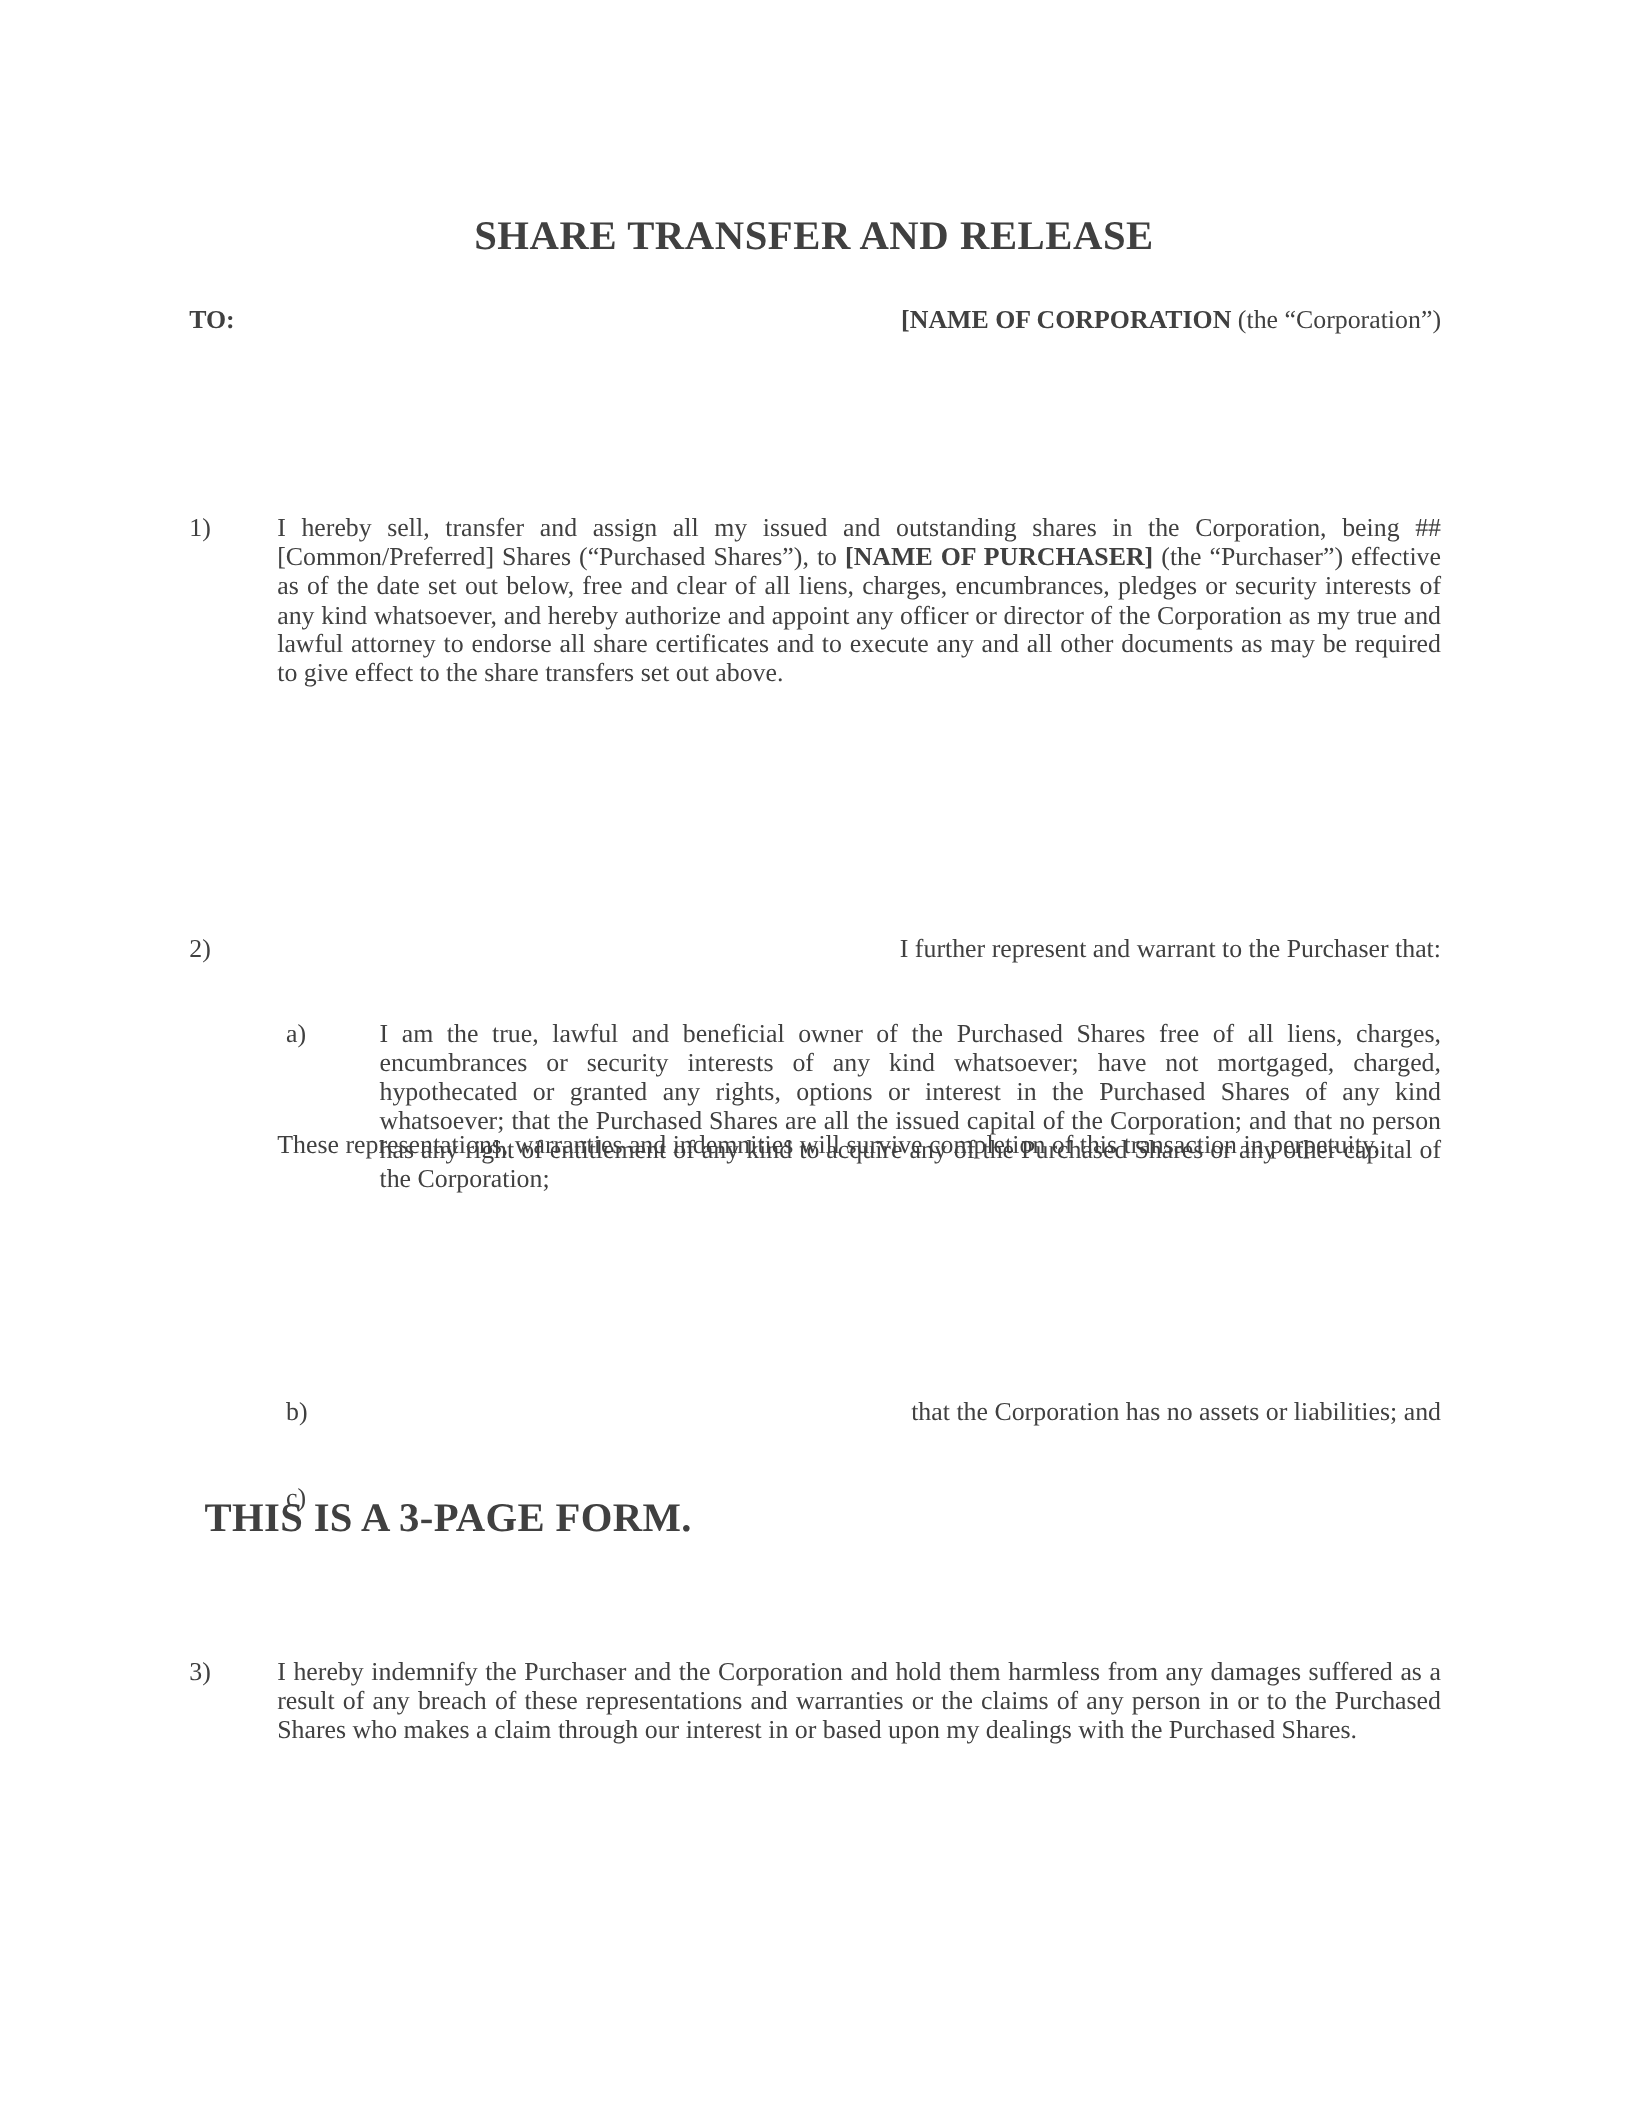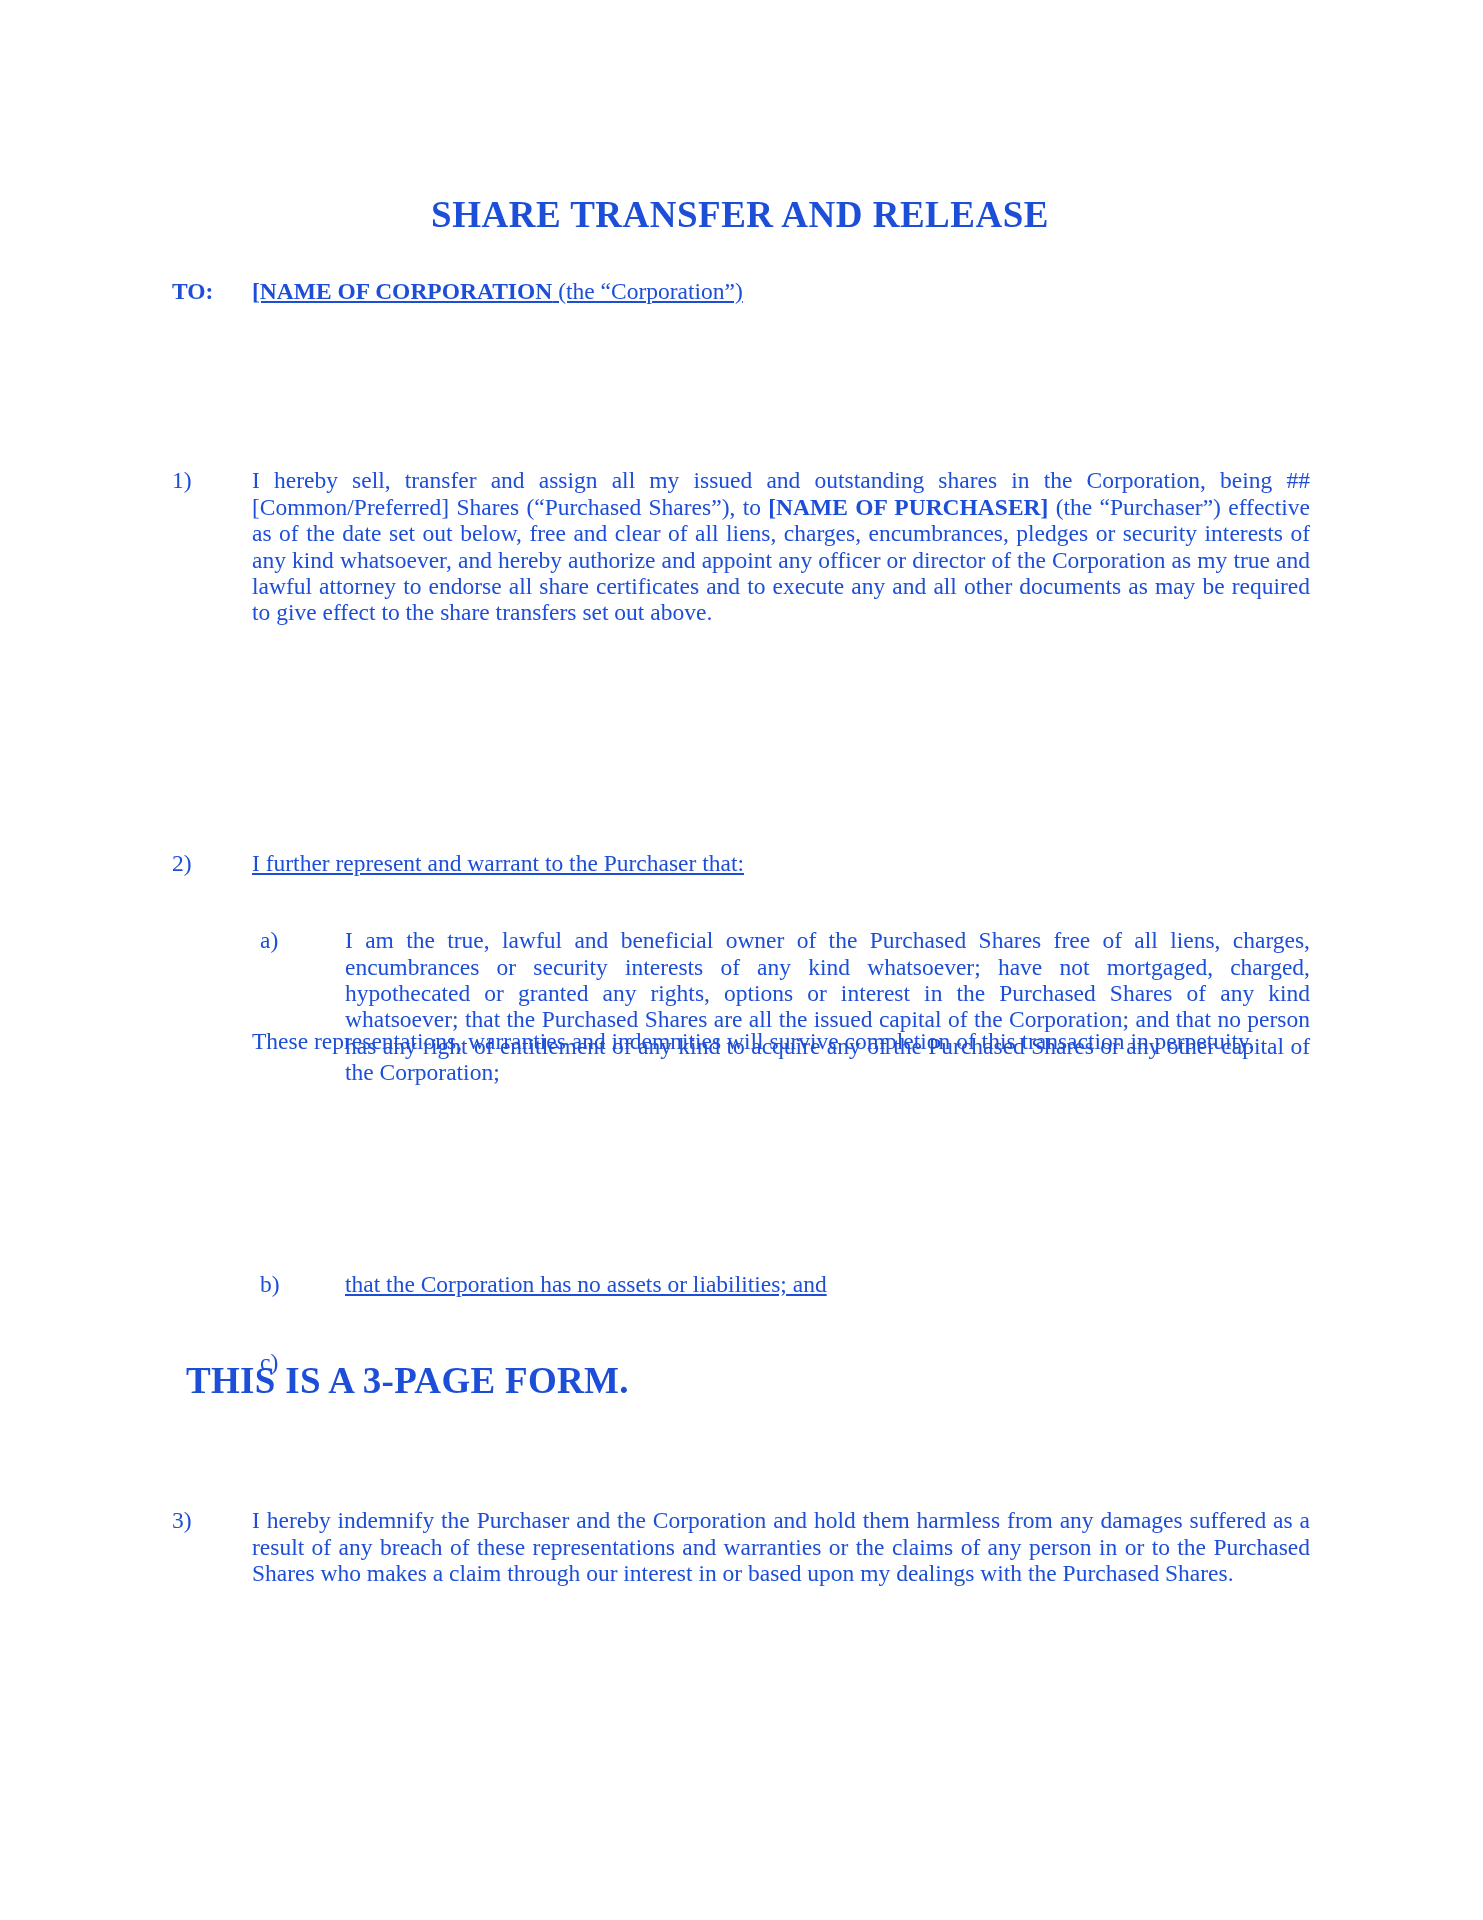"SHARE TRANSFER AND RELEASE" .page { color: #1d4ed8 -> #404040 }
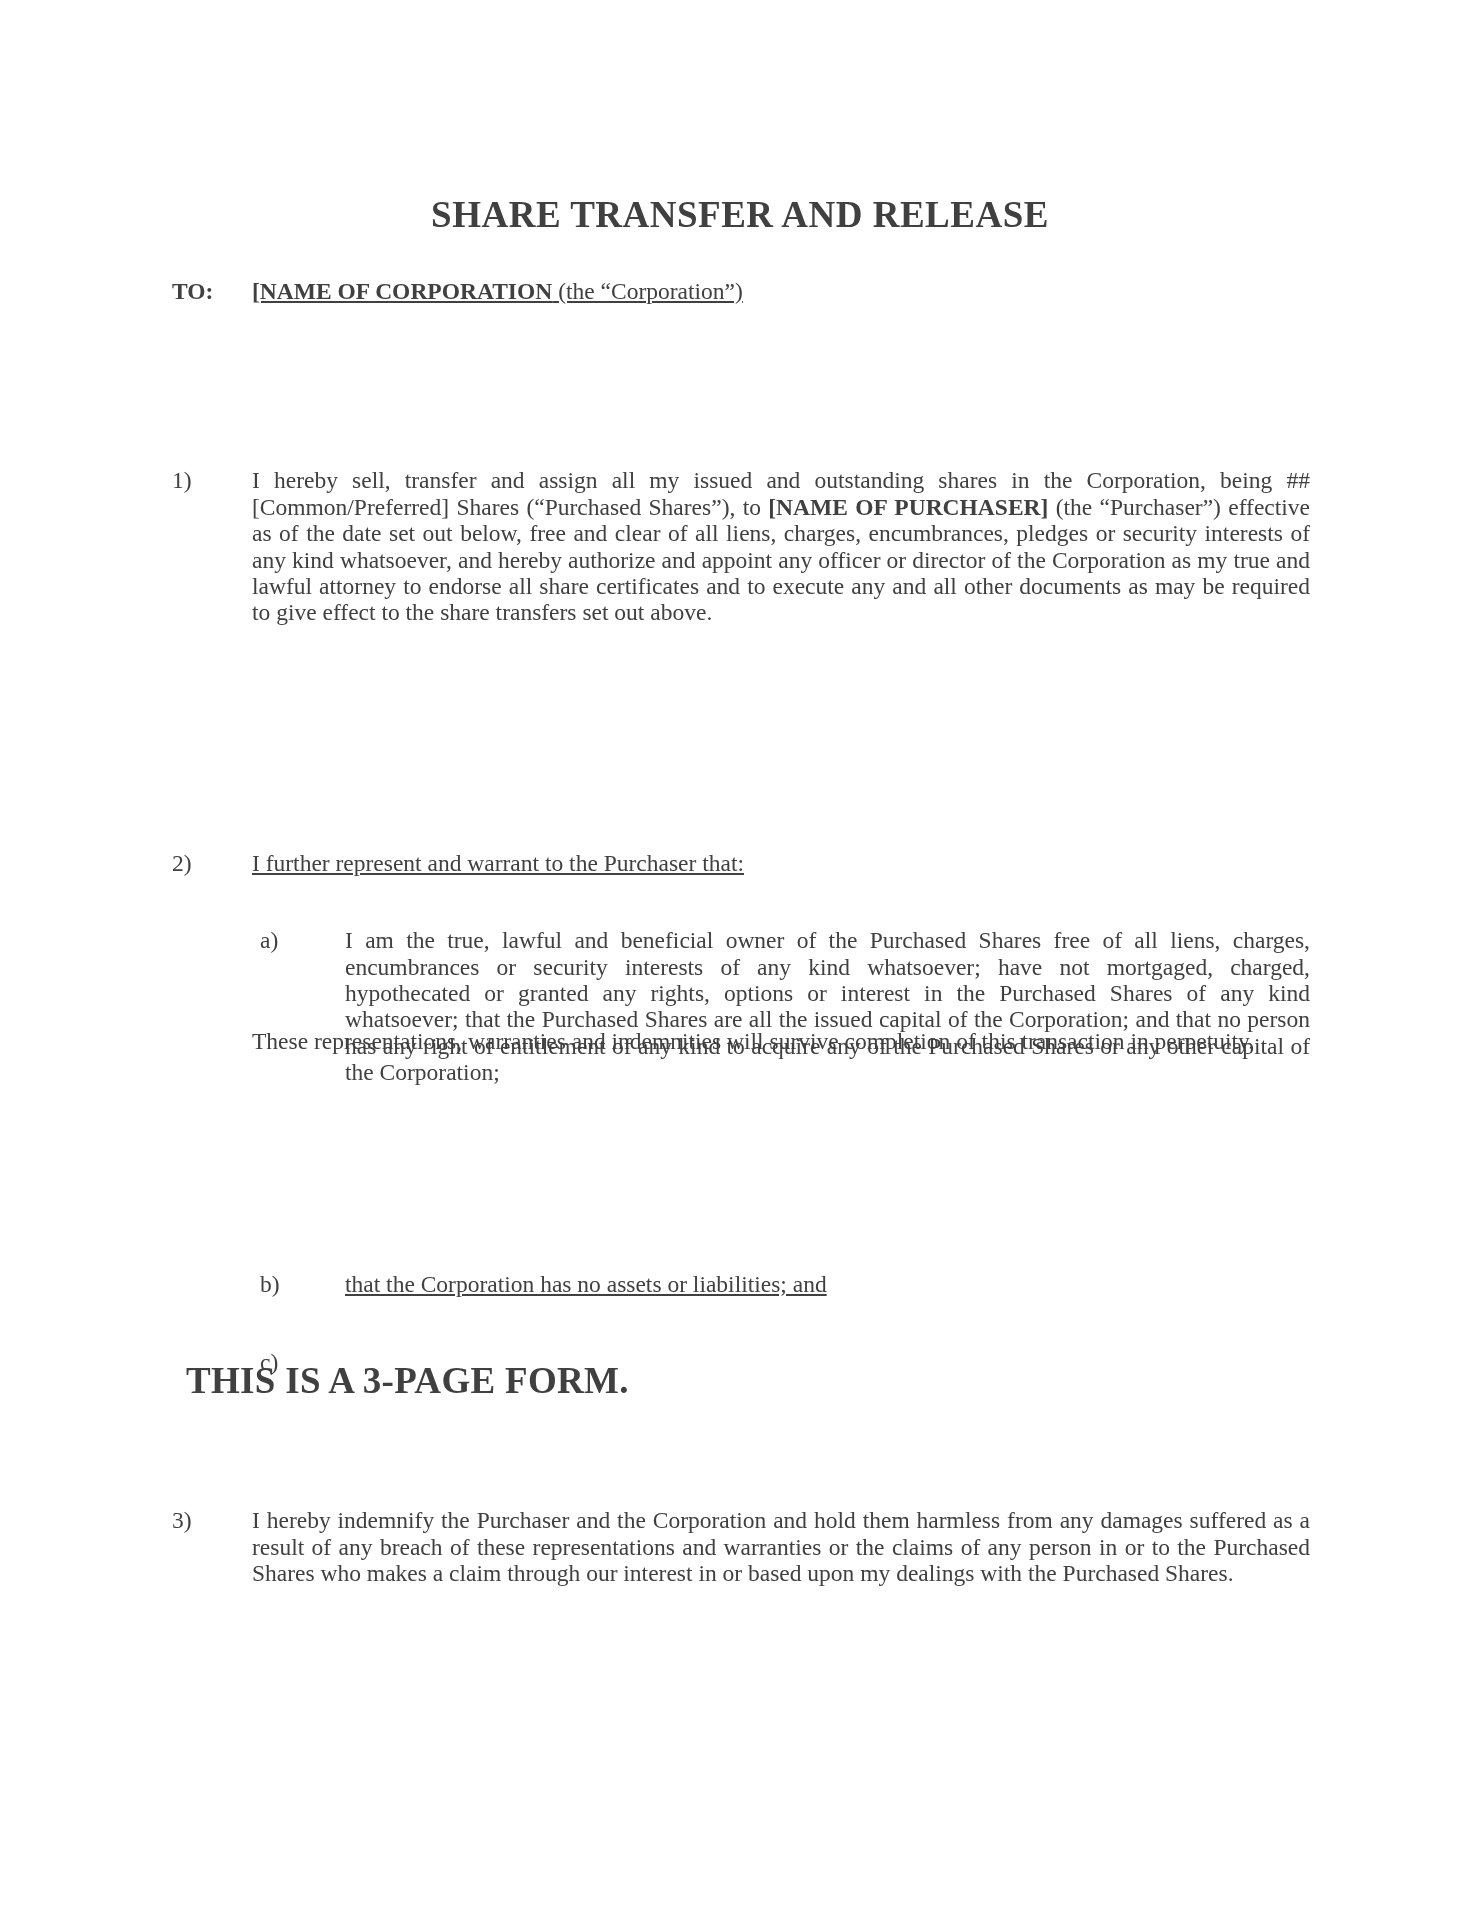"[NAME OF CORPORATION (the “Corporation”)" .body.left { text-align: left -> right; text-decoration: underline -> none }
